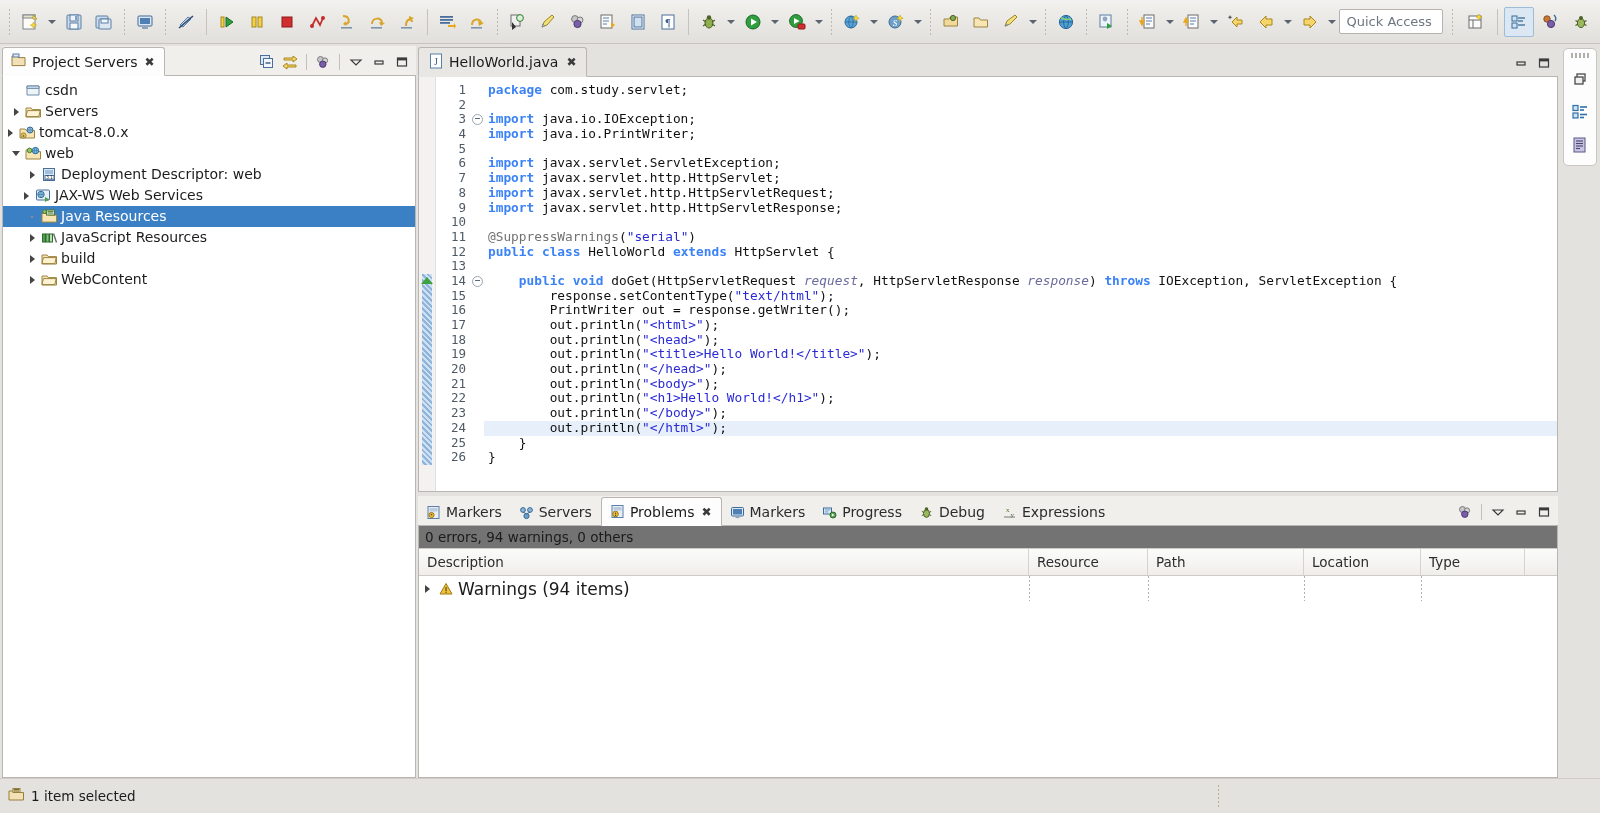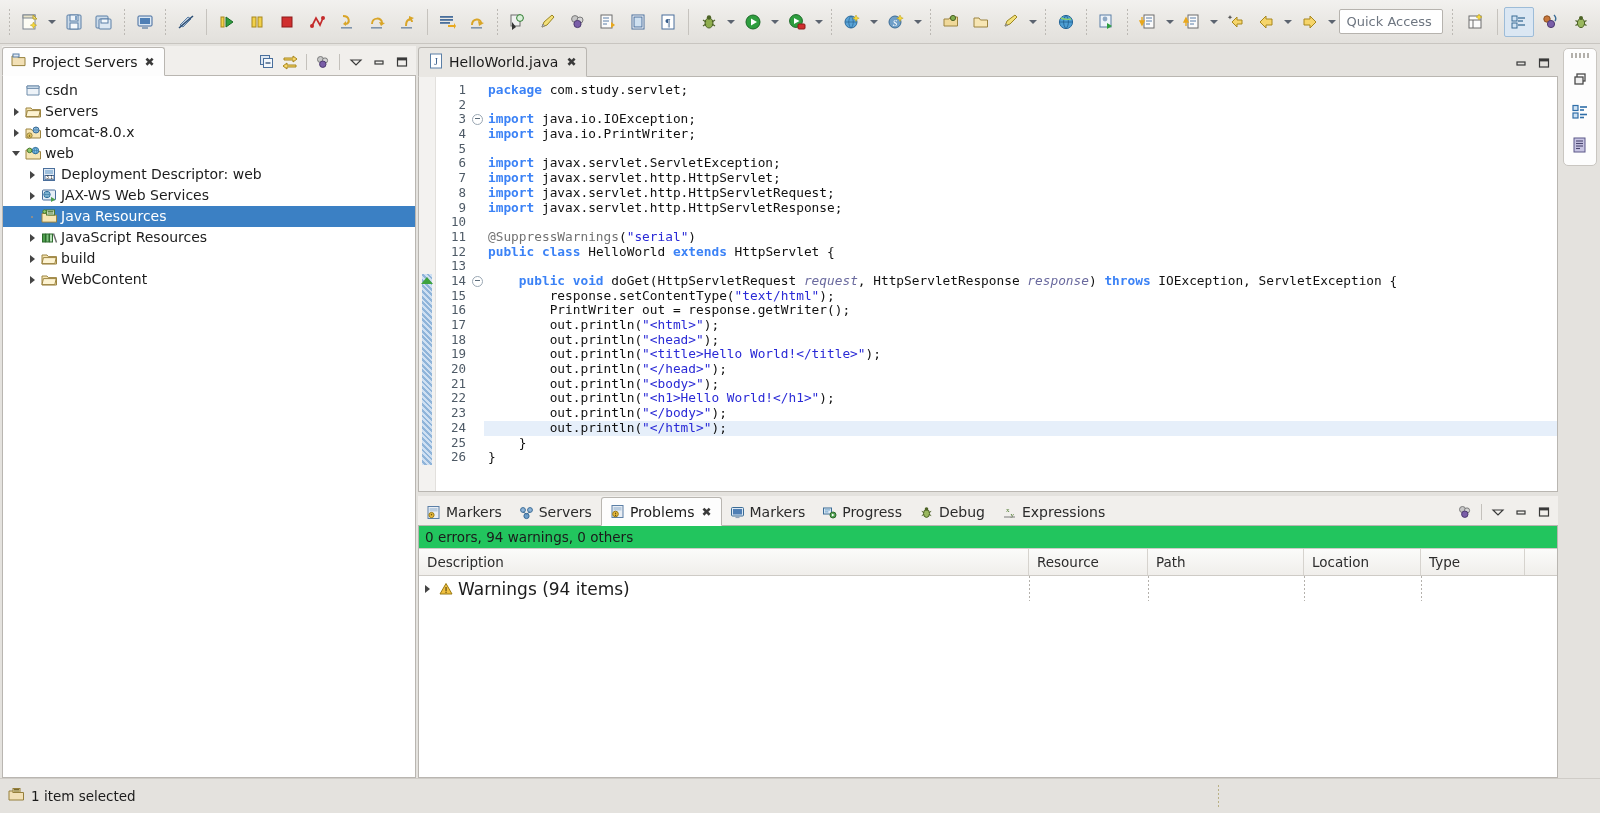"tomcat-8.0.x" div.tree-row { padding-left: 6px -> 0 }
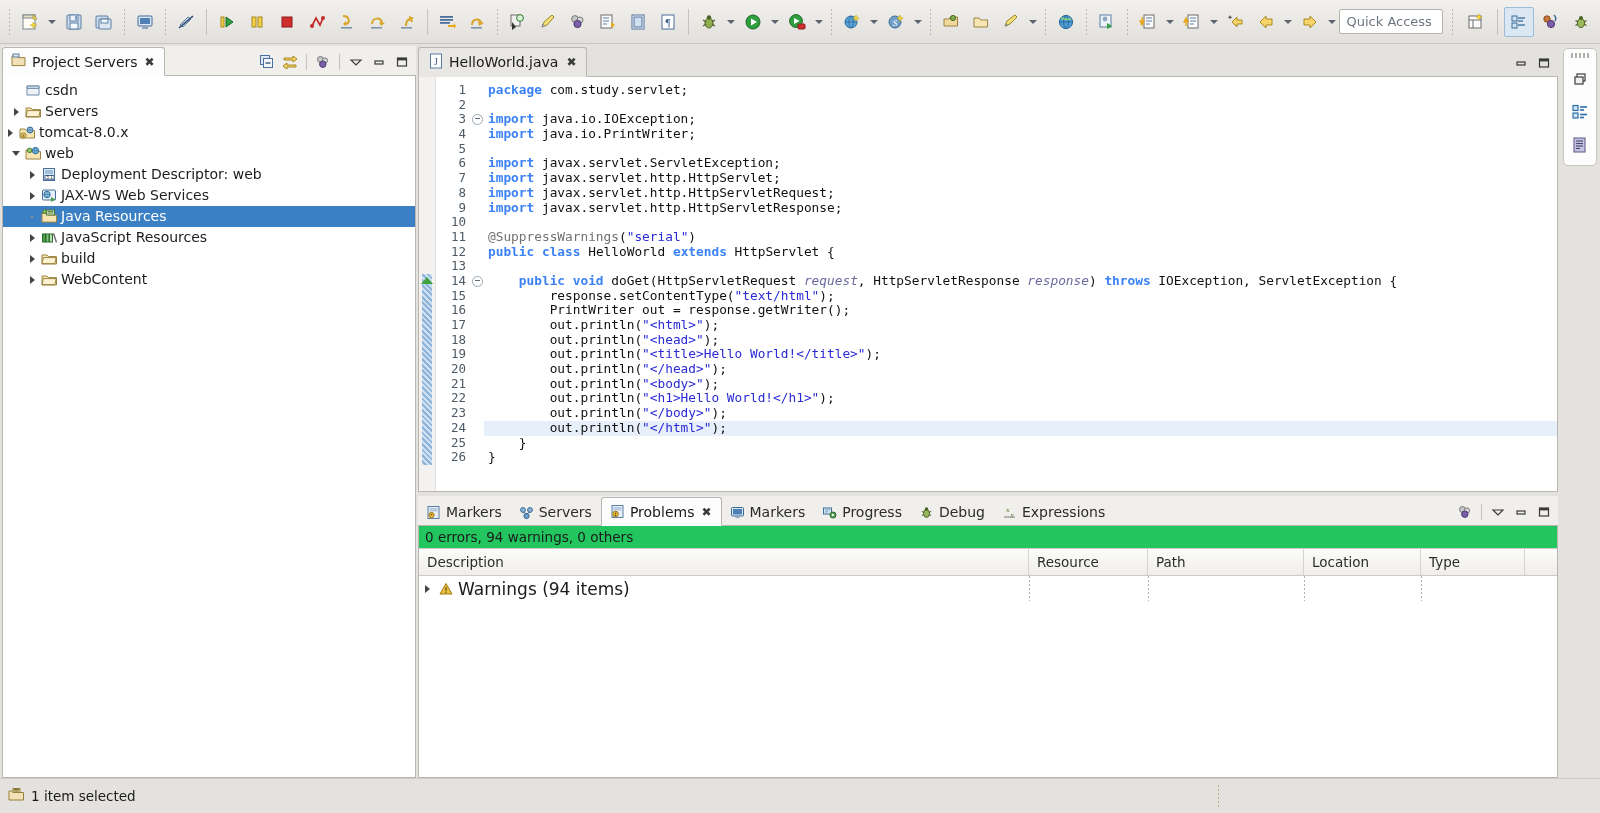"JAX-WS Web Services" div.tree-row { padding-left: 22px -> 16px }
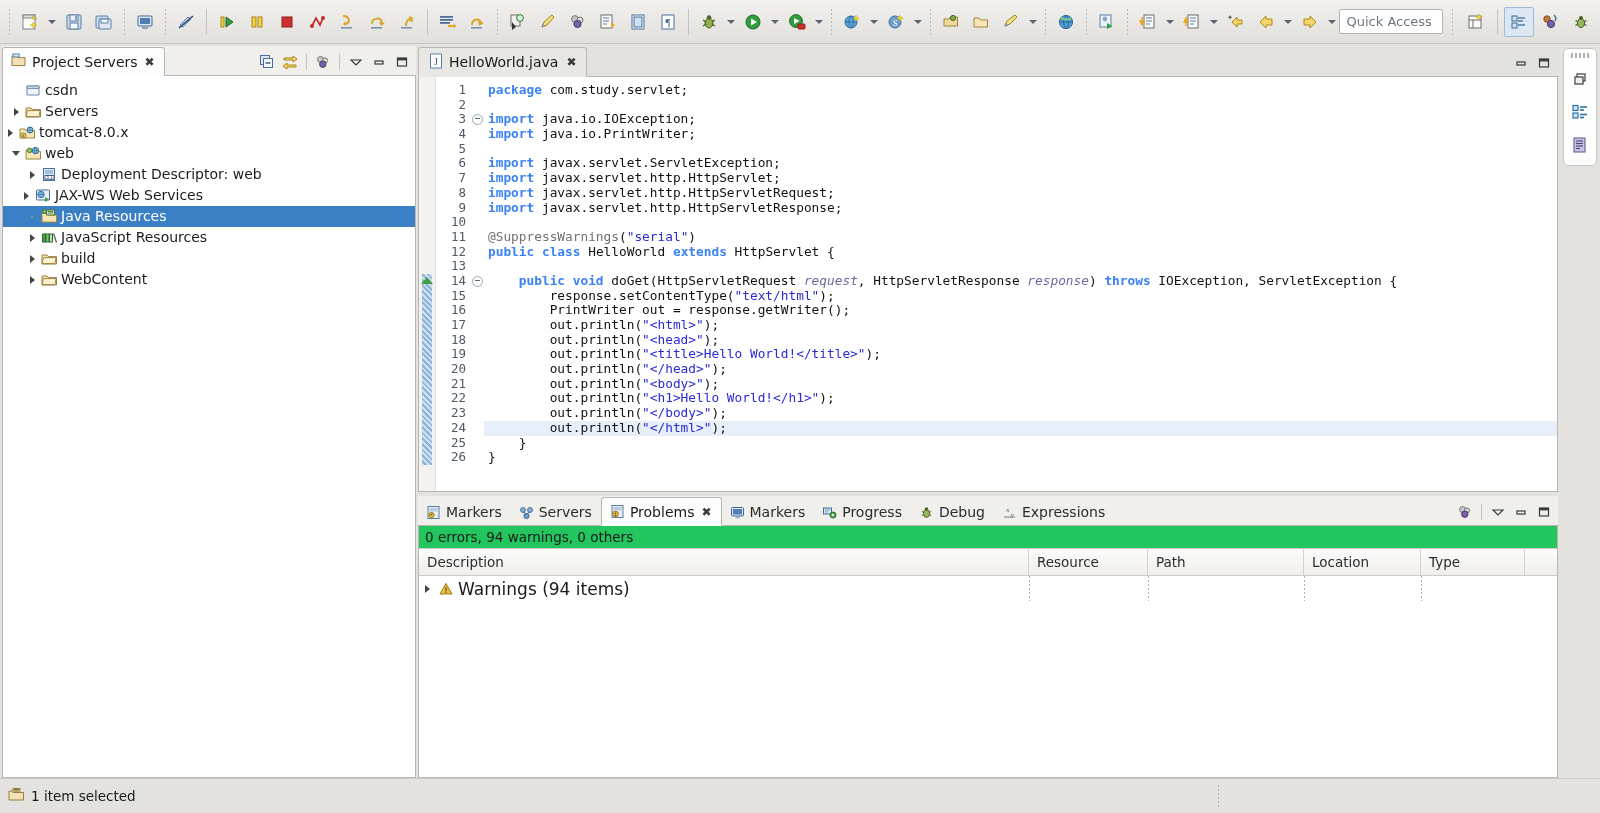"0 errors, 94 warnings, 0" .status-line { background: #22c55e -> #737373 }
